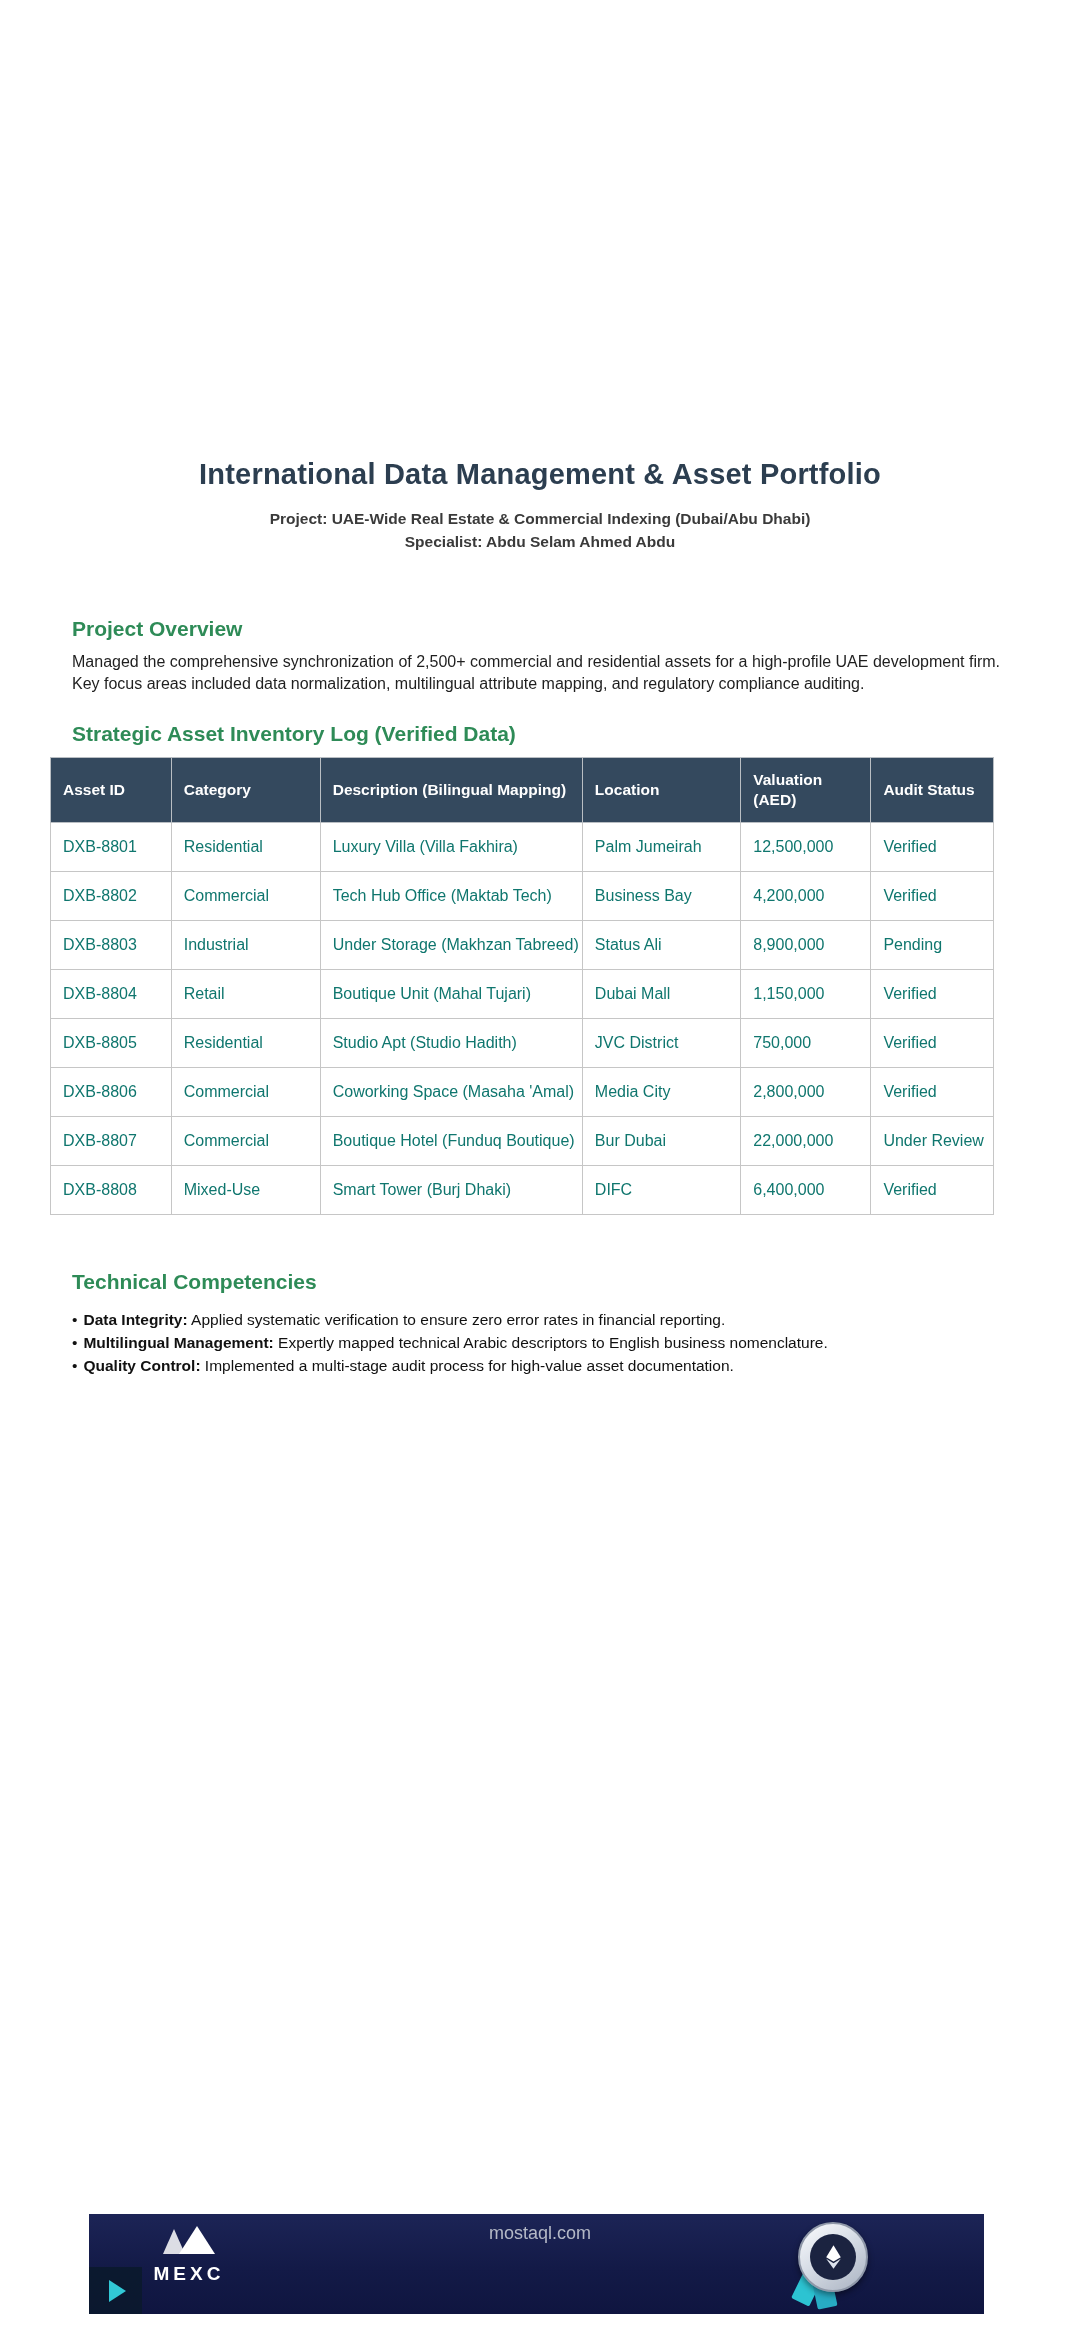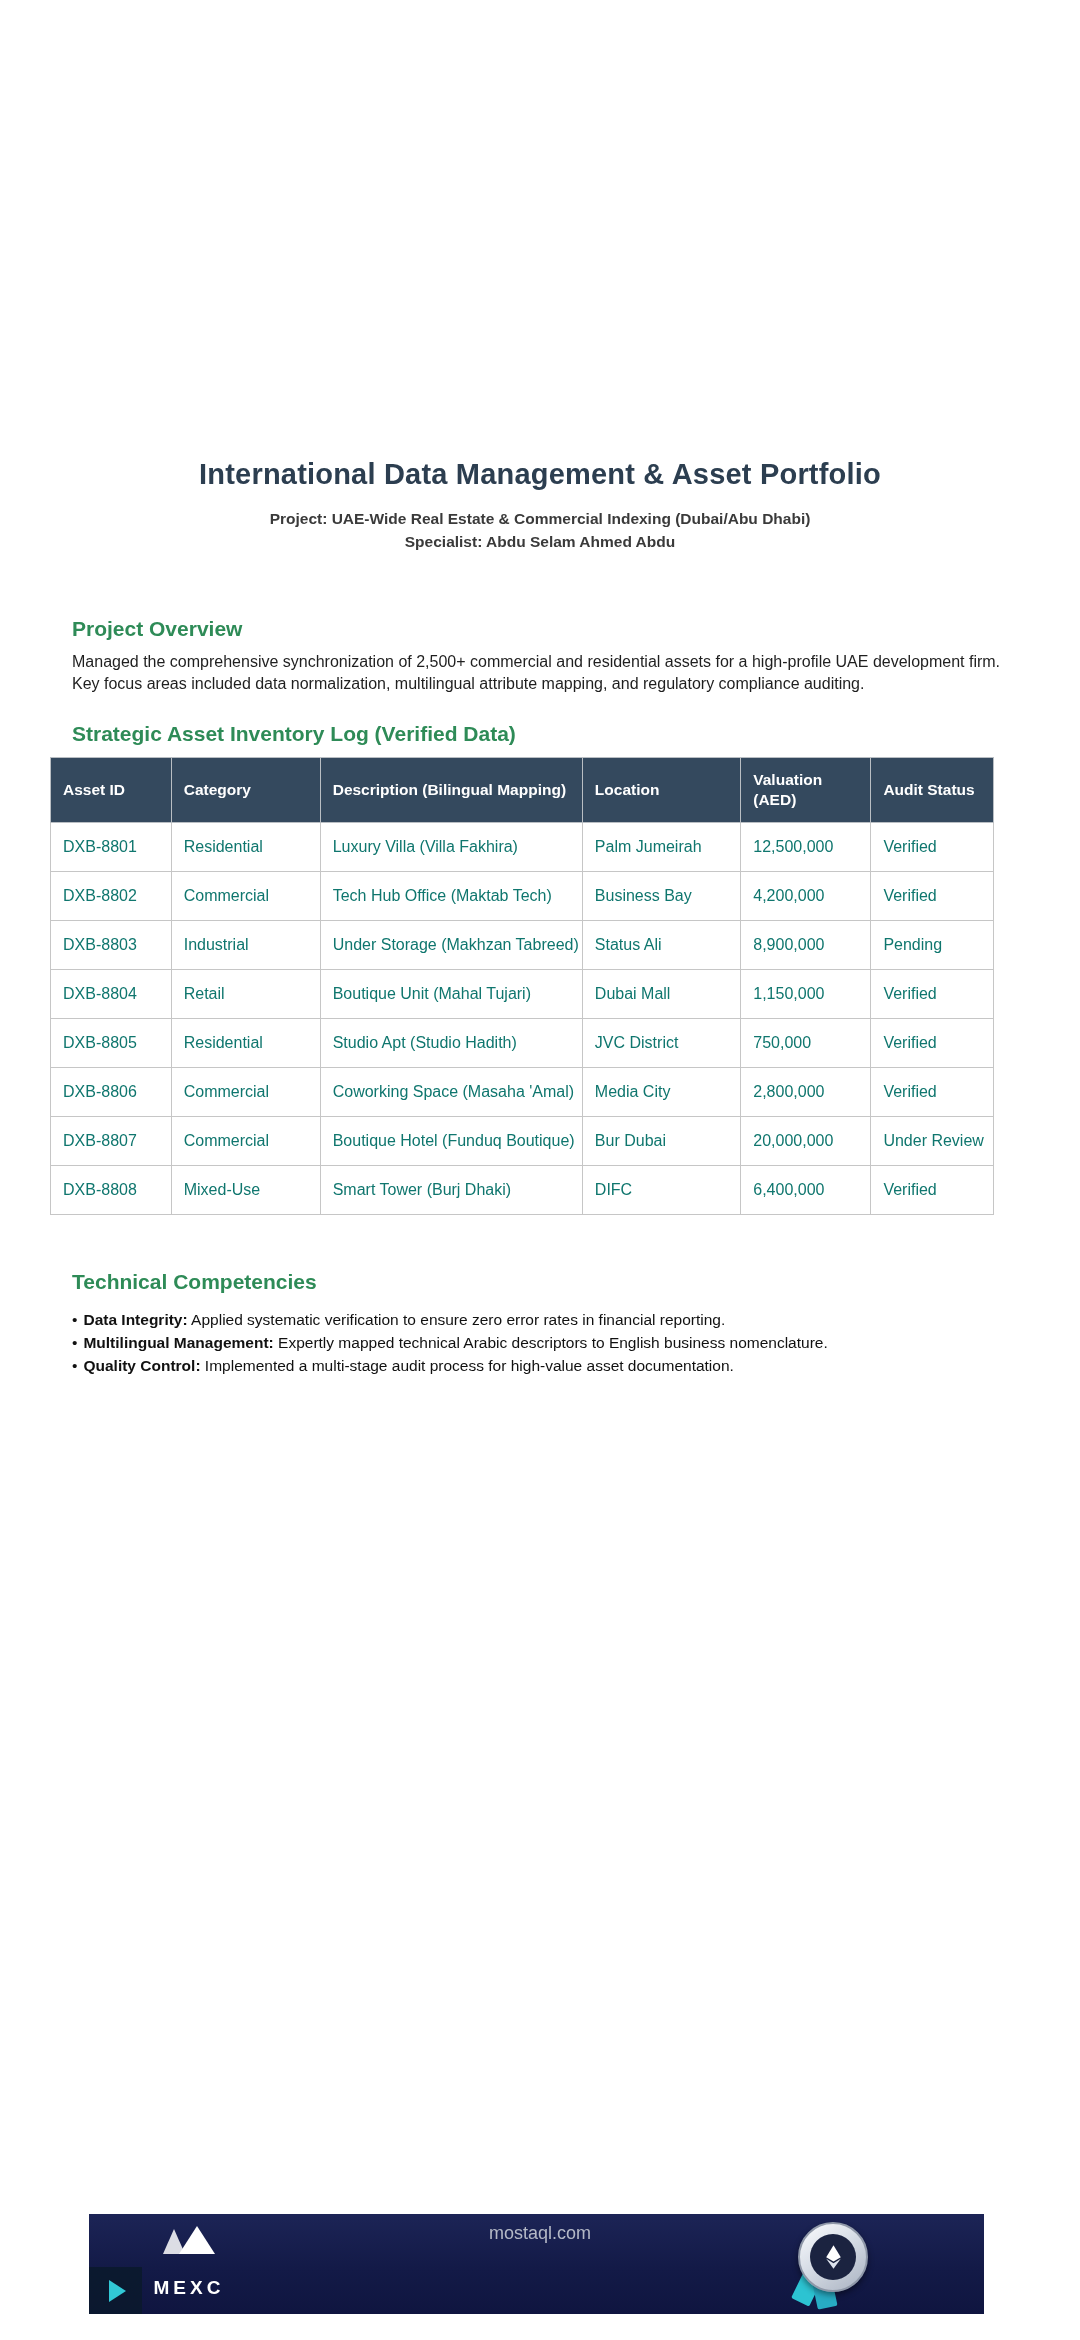"20,000,000" td { text: 20,000,000 -> 22,000,000 }
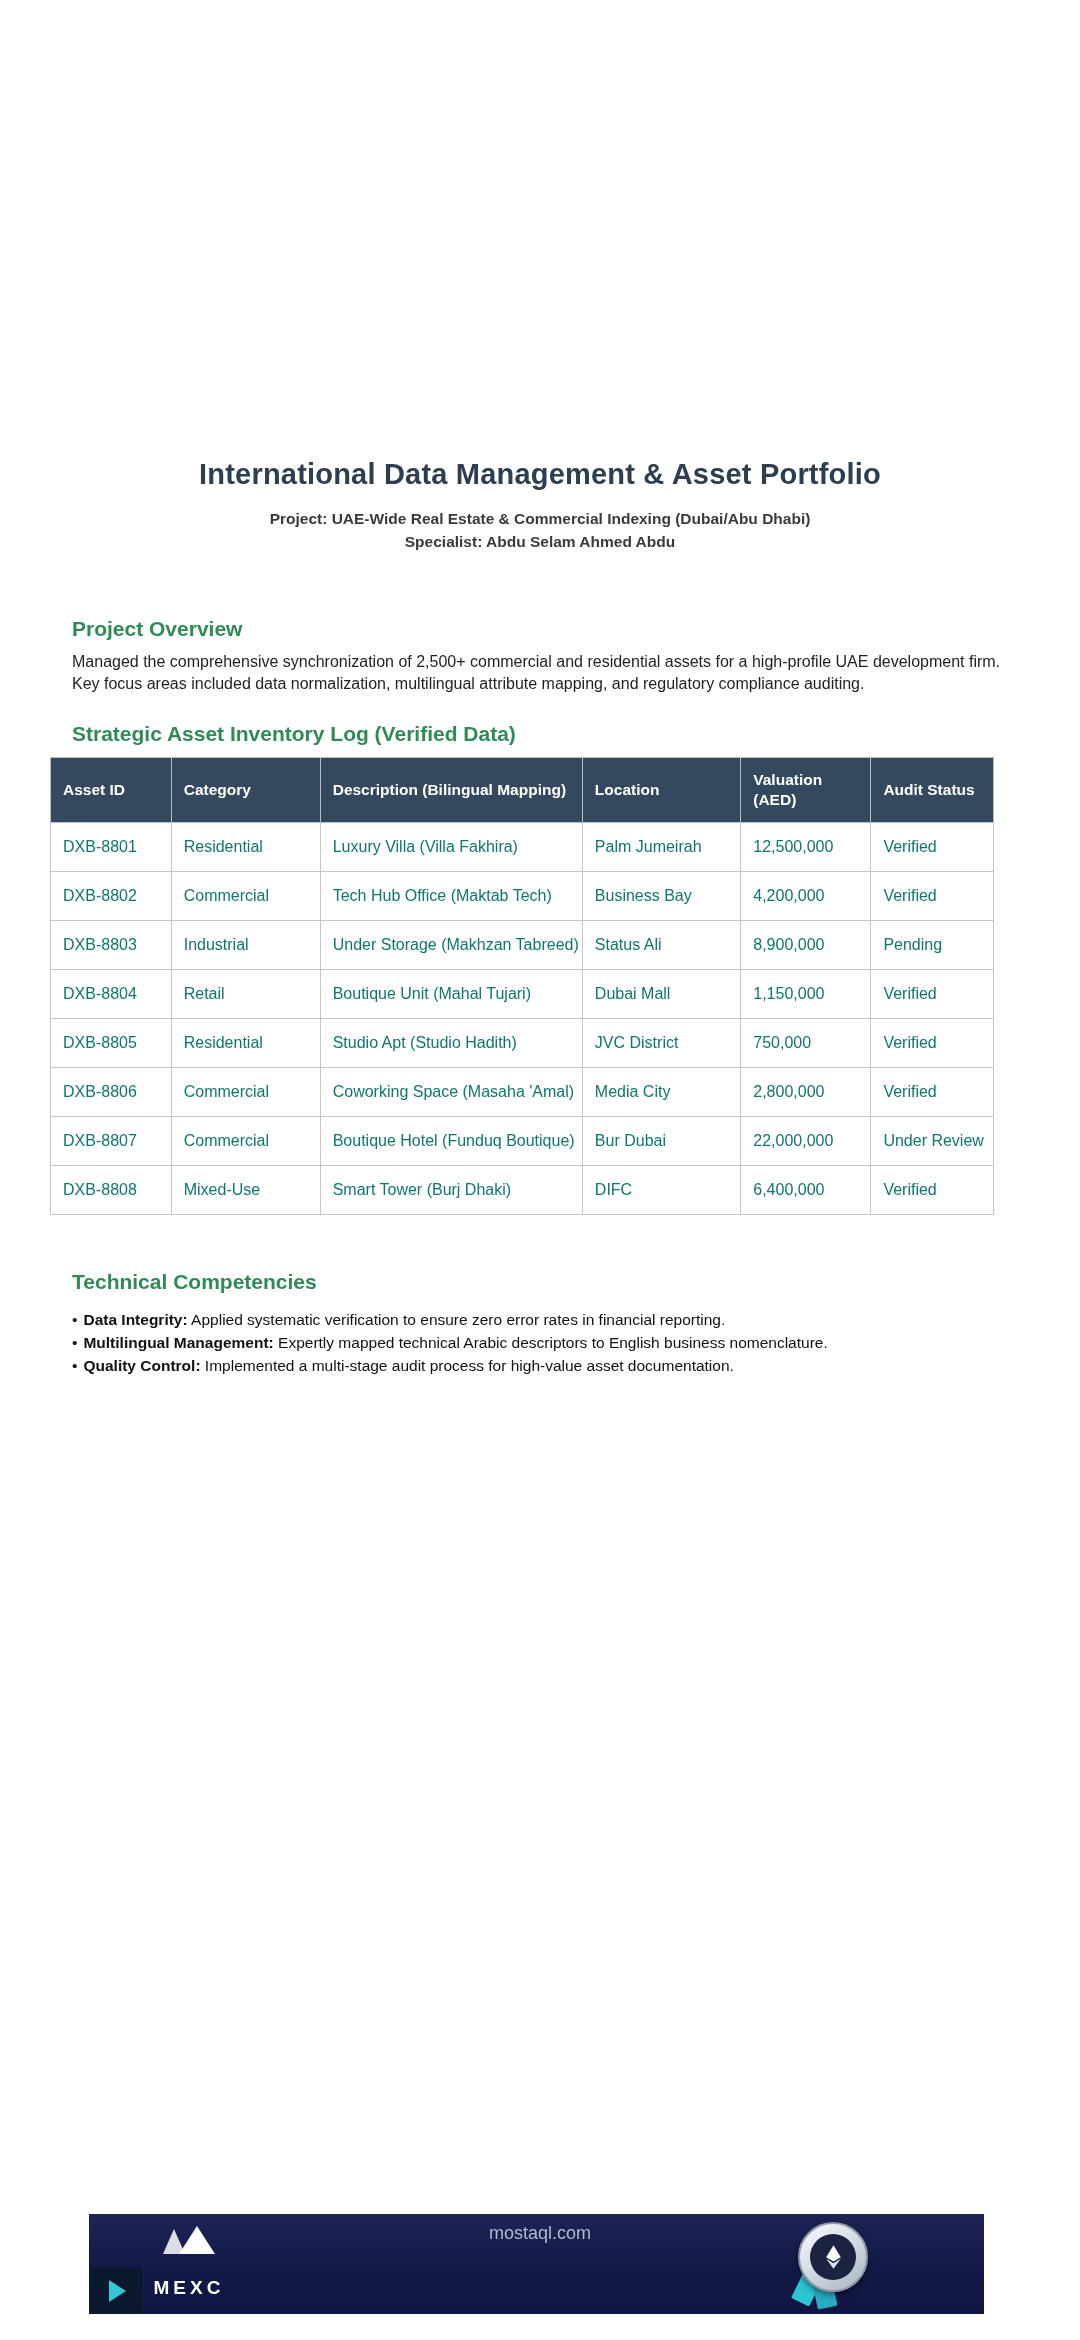"MEXC" .mexc-word { margin-top: 19px -> 5px }
